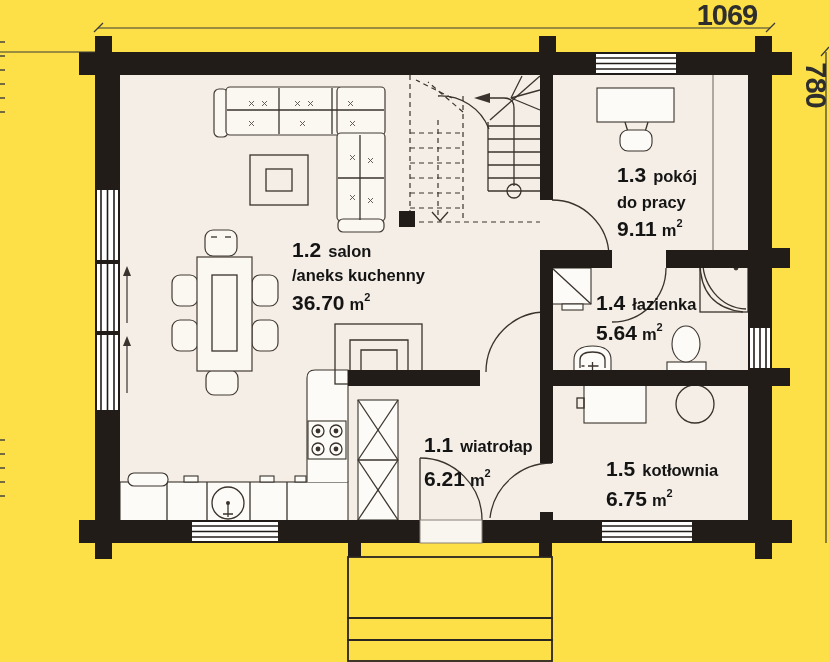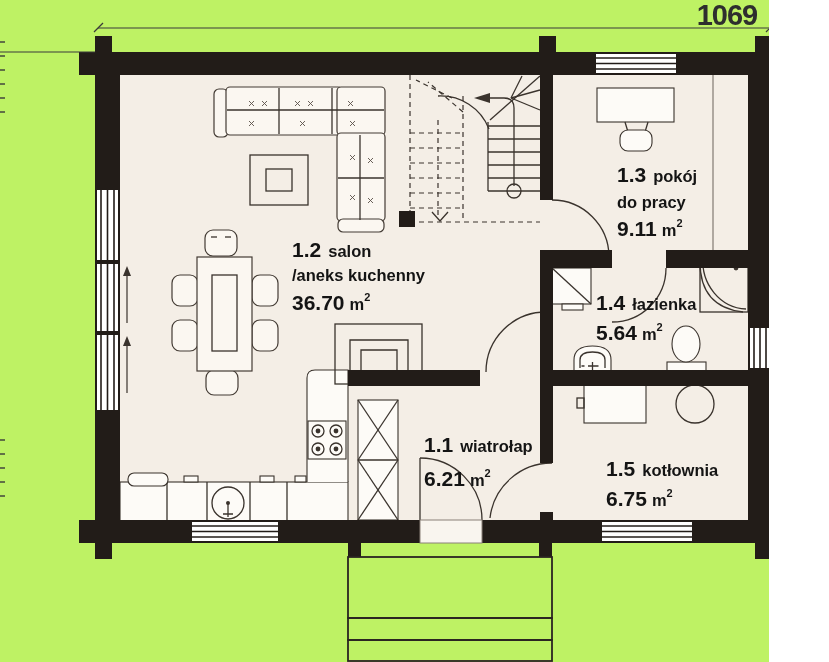"1069" .stage { background: #bef264 -> #fde047; width: 769px -> 829px }
